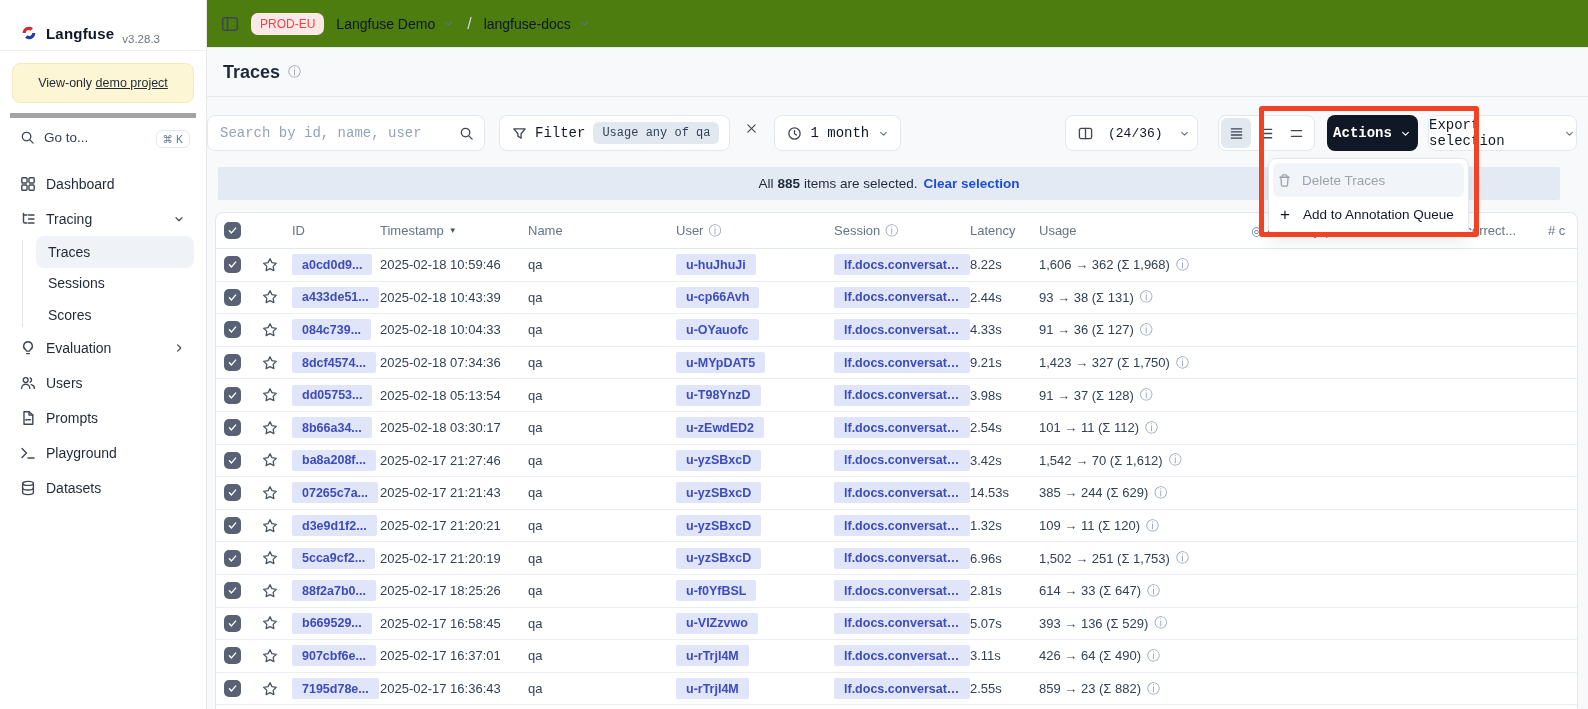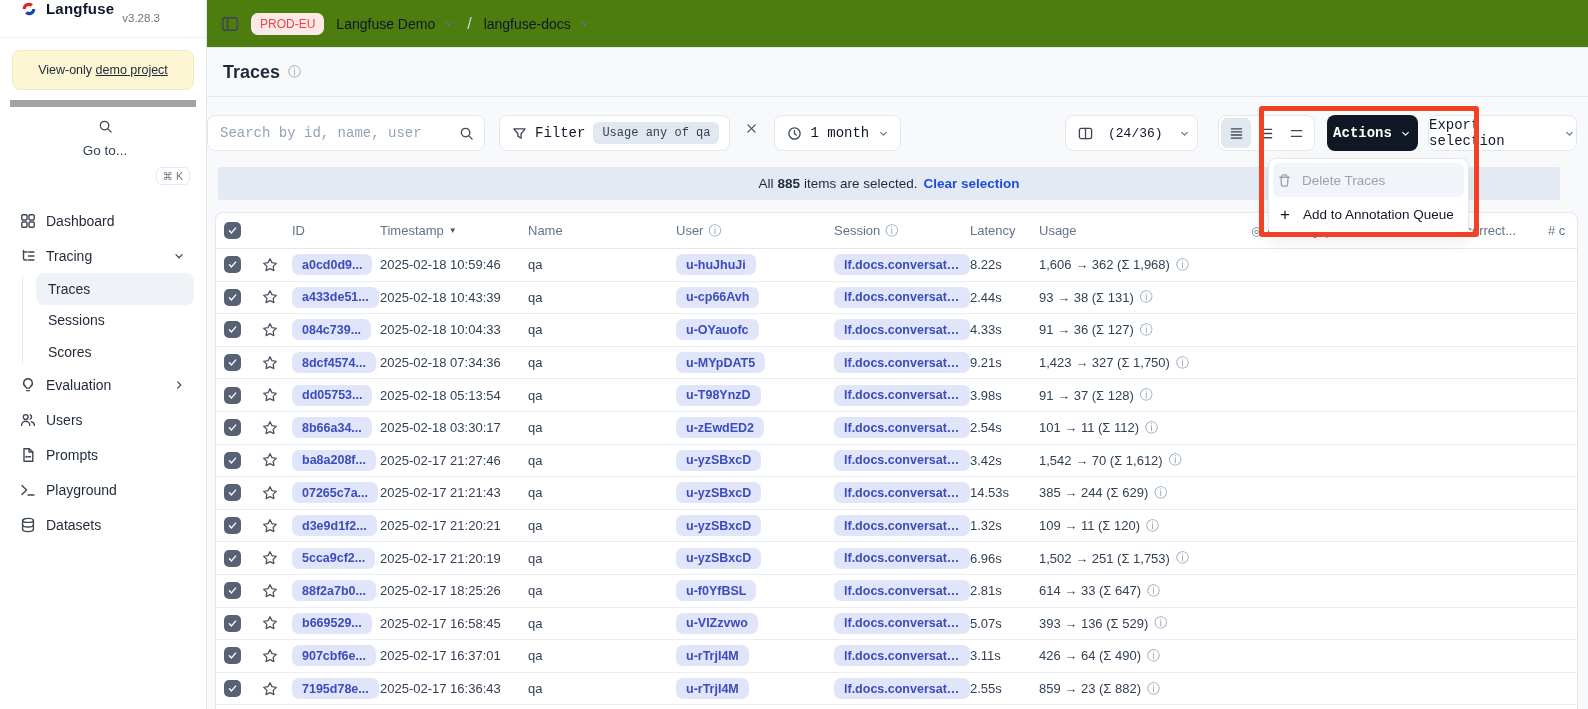"Langfuse" .sb-header { align-items: flex-start -> center; height: 38px -> 51px; padding: 0 14px 0 20px -> 16px 14px 0 20px }
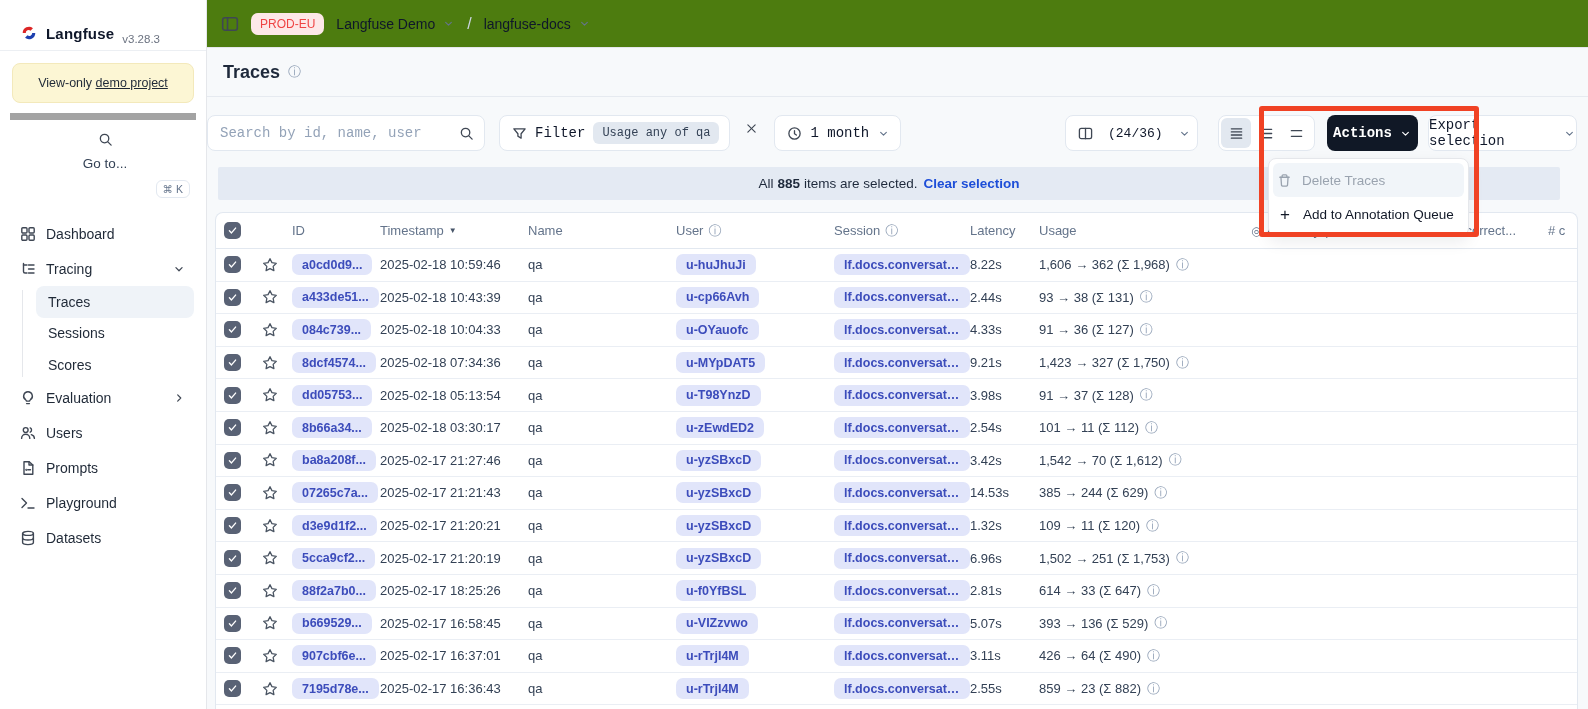"Go to..." .goto-row { align-items: center -> none; border-top: 7px solid #a3a3a3 -> 5px solid #a3a3a3; flex-direction: column -> none }
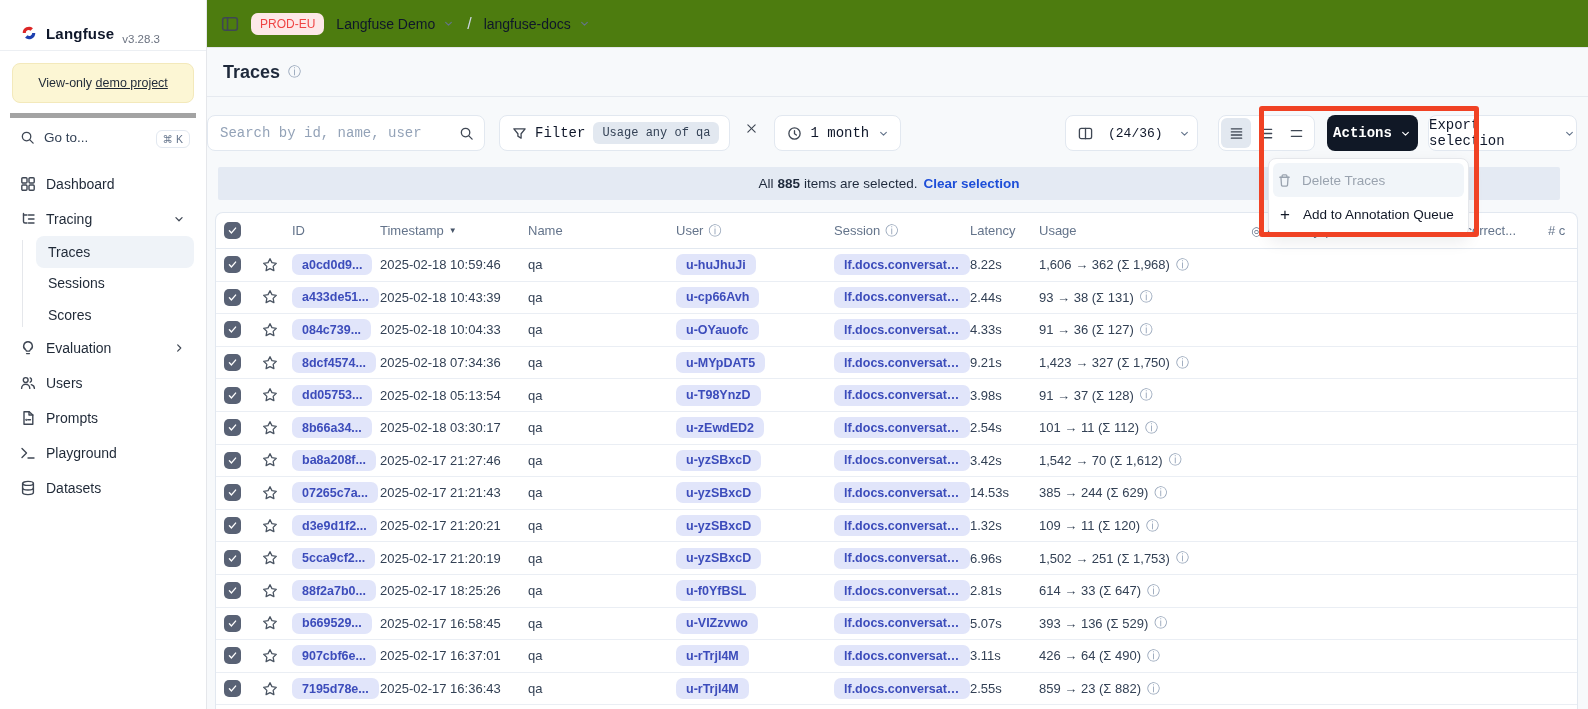"a0cd0d9..." .badge { border-radius: 7px -> 2px }
